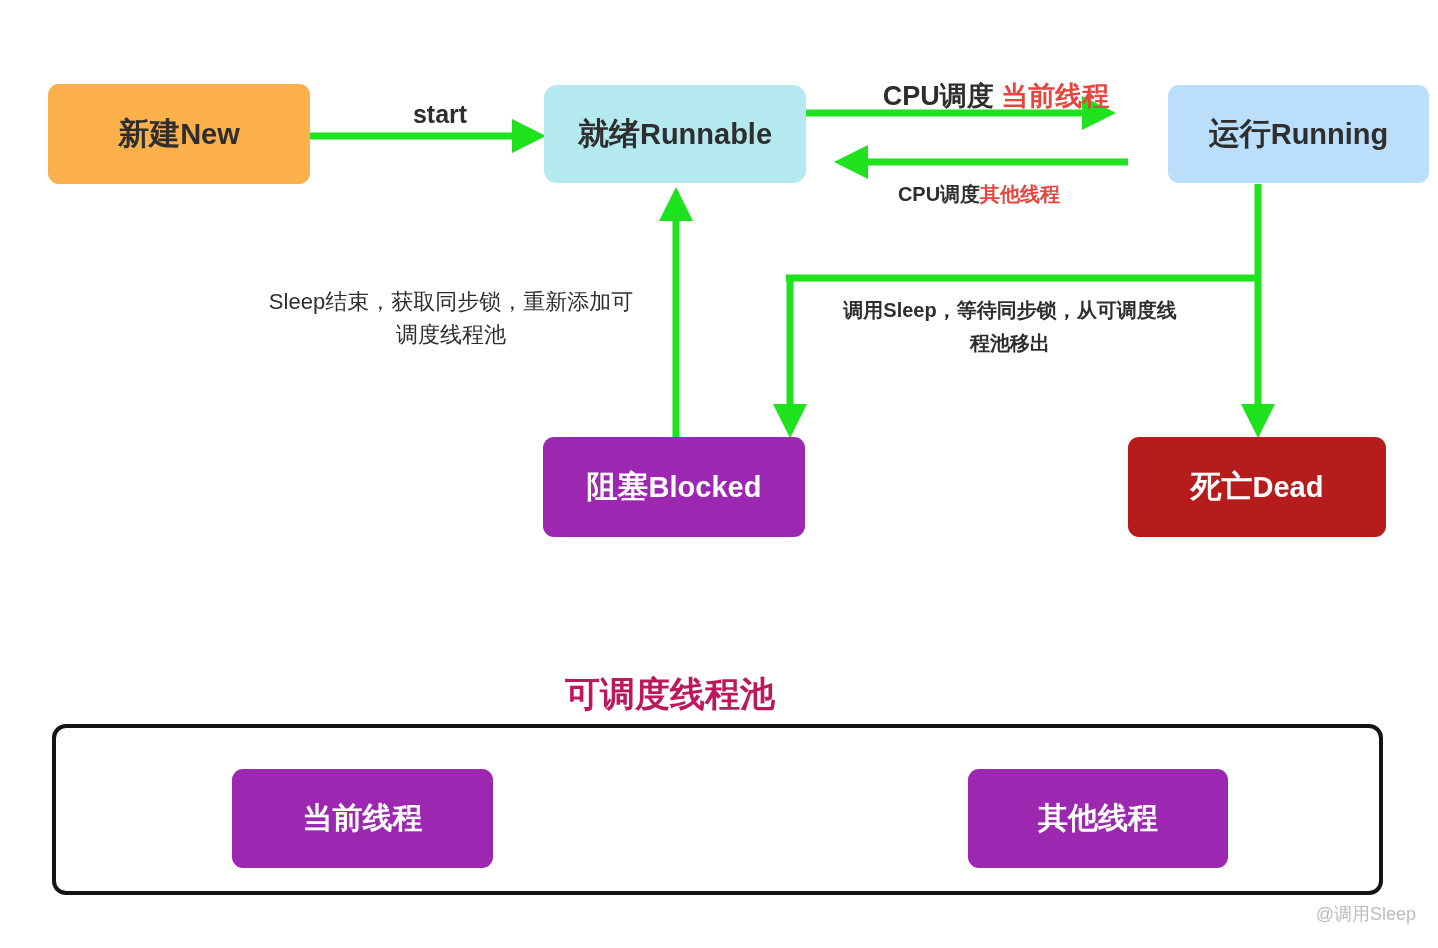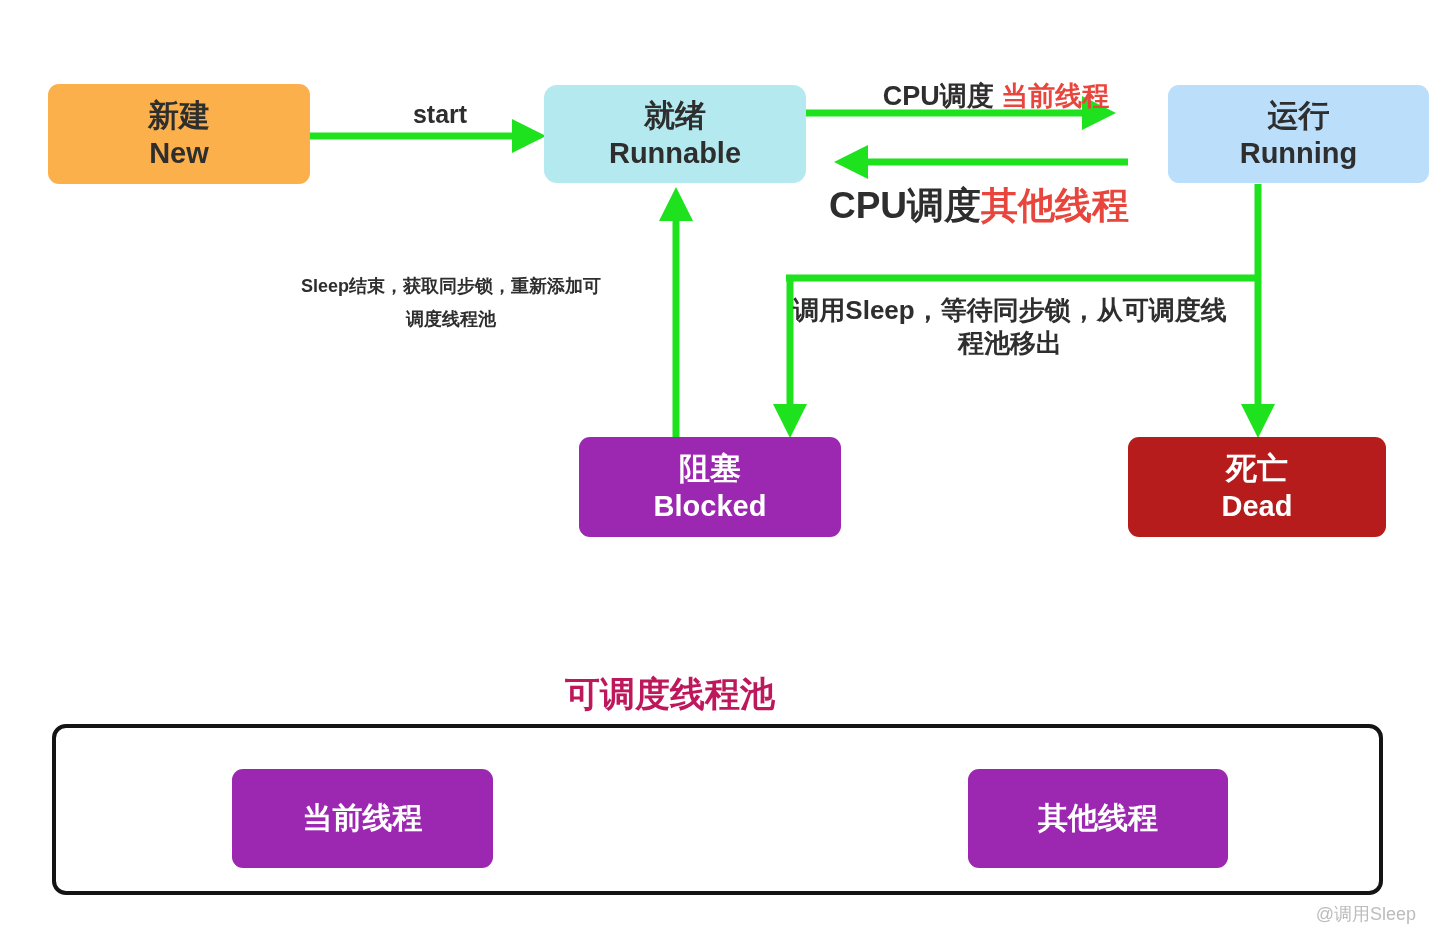"新建" .node { flex-direction: column -> row }
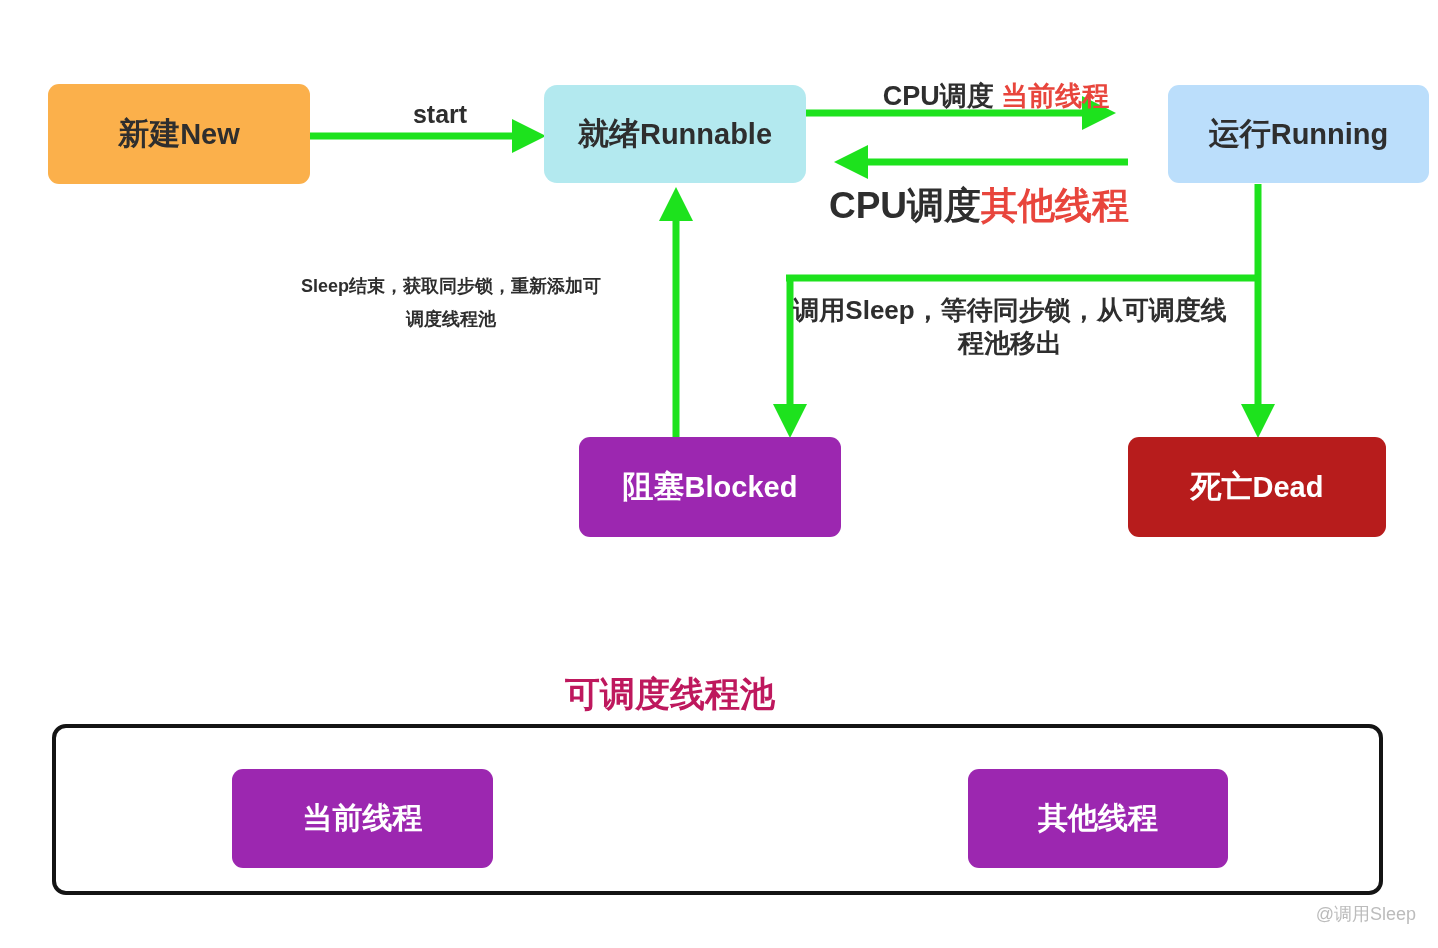"CPU调度其他线程" .lbl-cpu-other { font-size: 37px -> 20px }
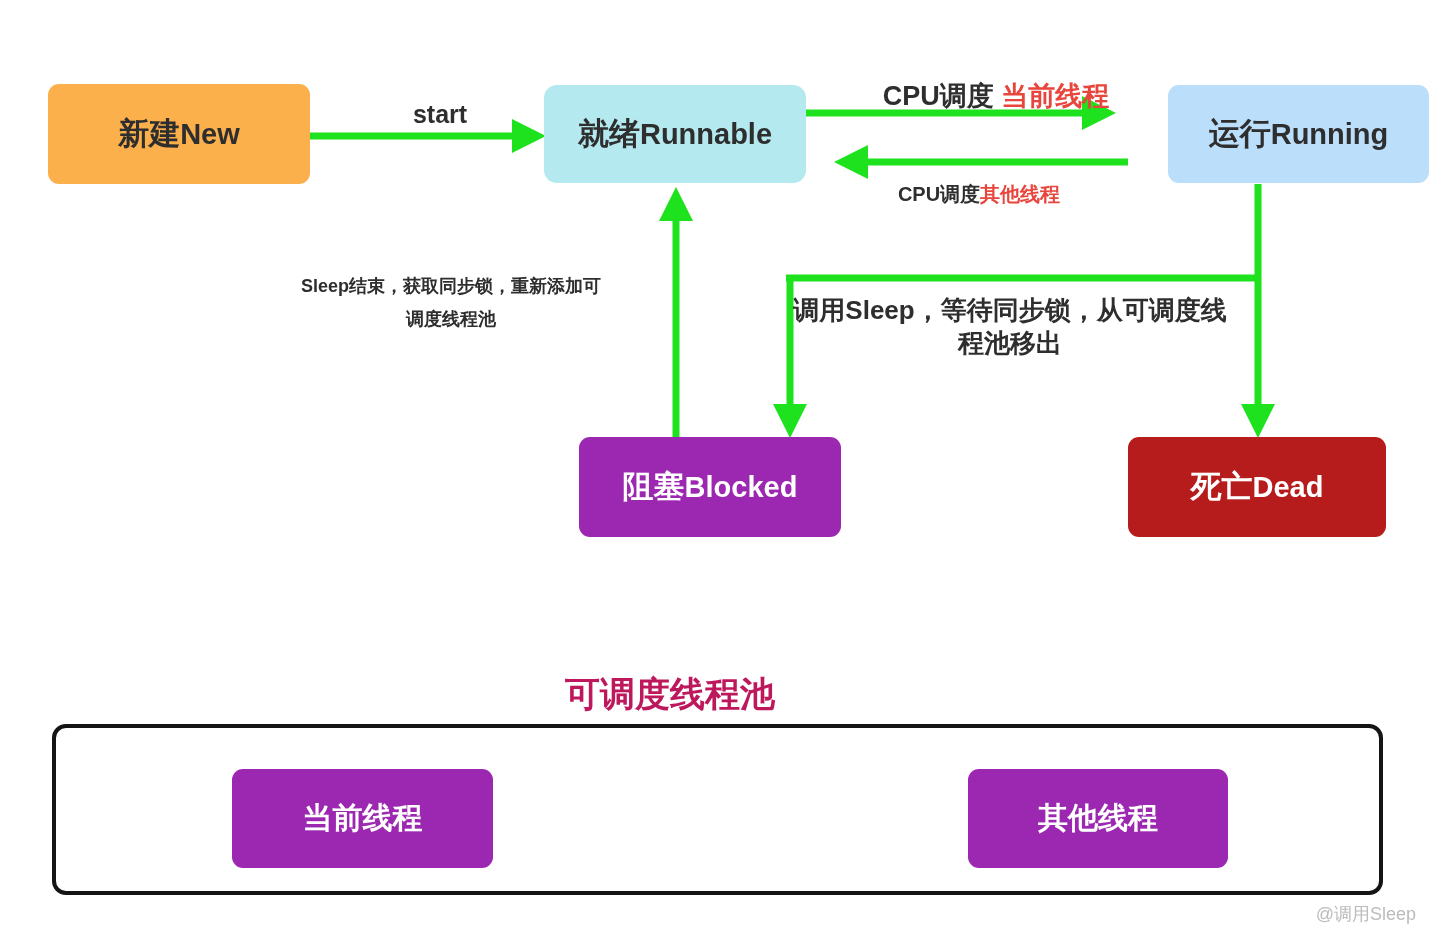"Sleep结束，获取同步锁，重新添加可" .lbl-sleep-end { font-size: 18px -> 22px; font-weight: 700 -> 400; top: 270px -> 285px }
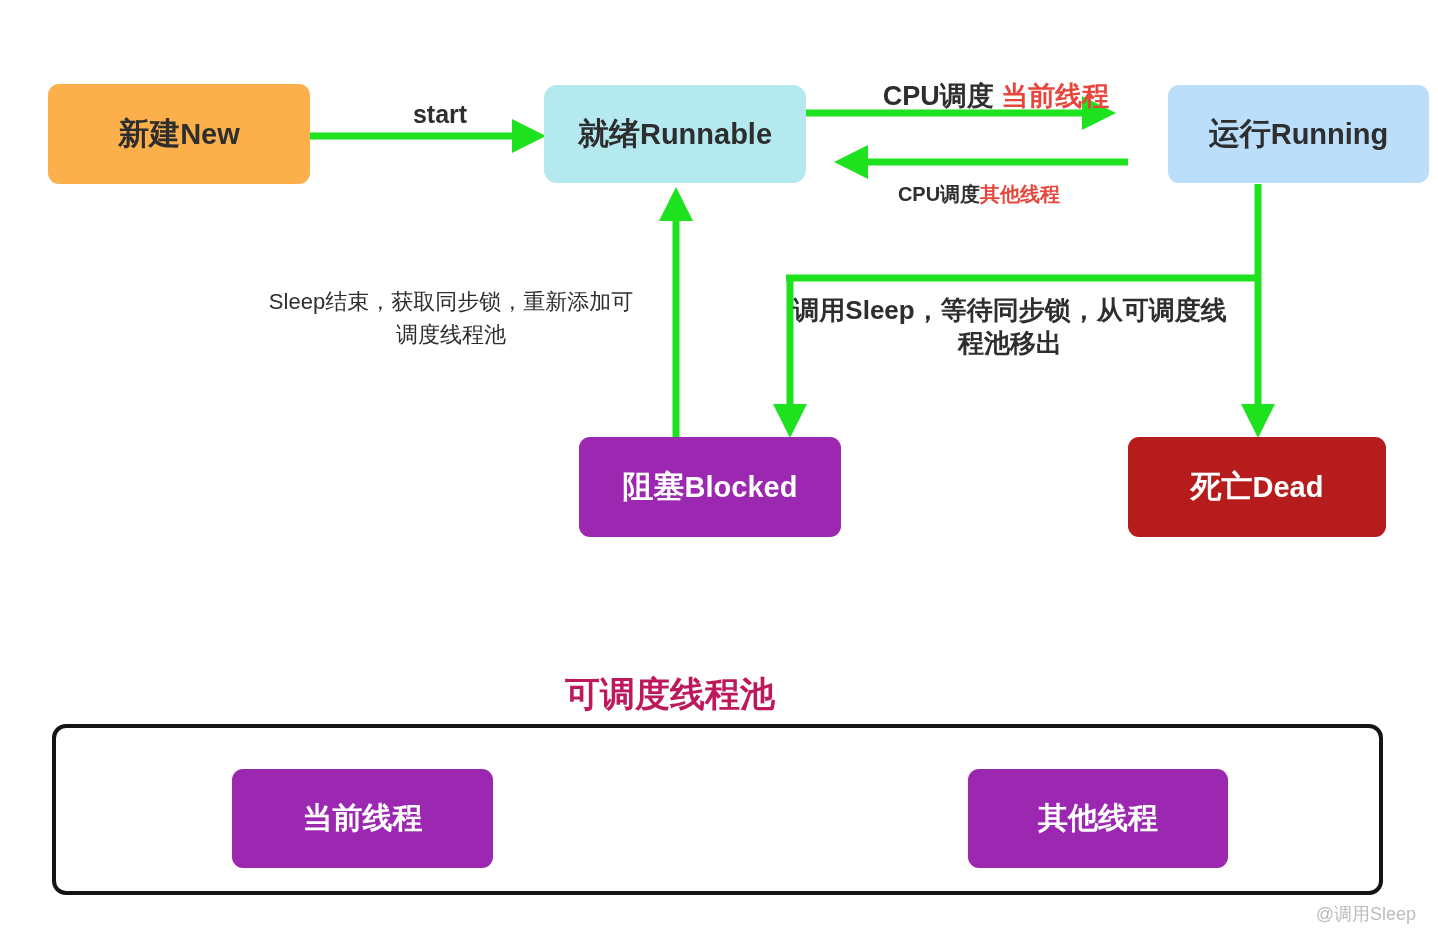"调用Sleep，等待同步锁，从可调度线" .lbl-call-sleep { font-size: 26px -> 20px }
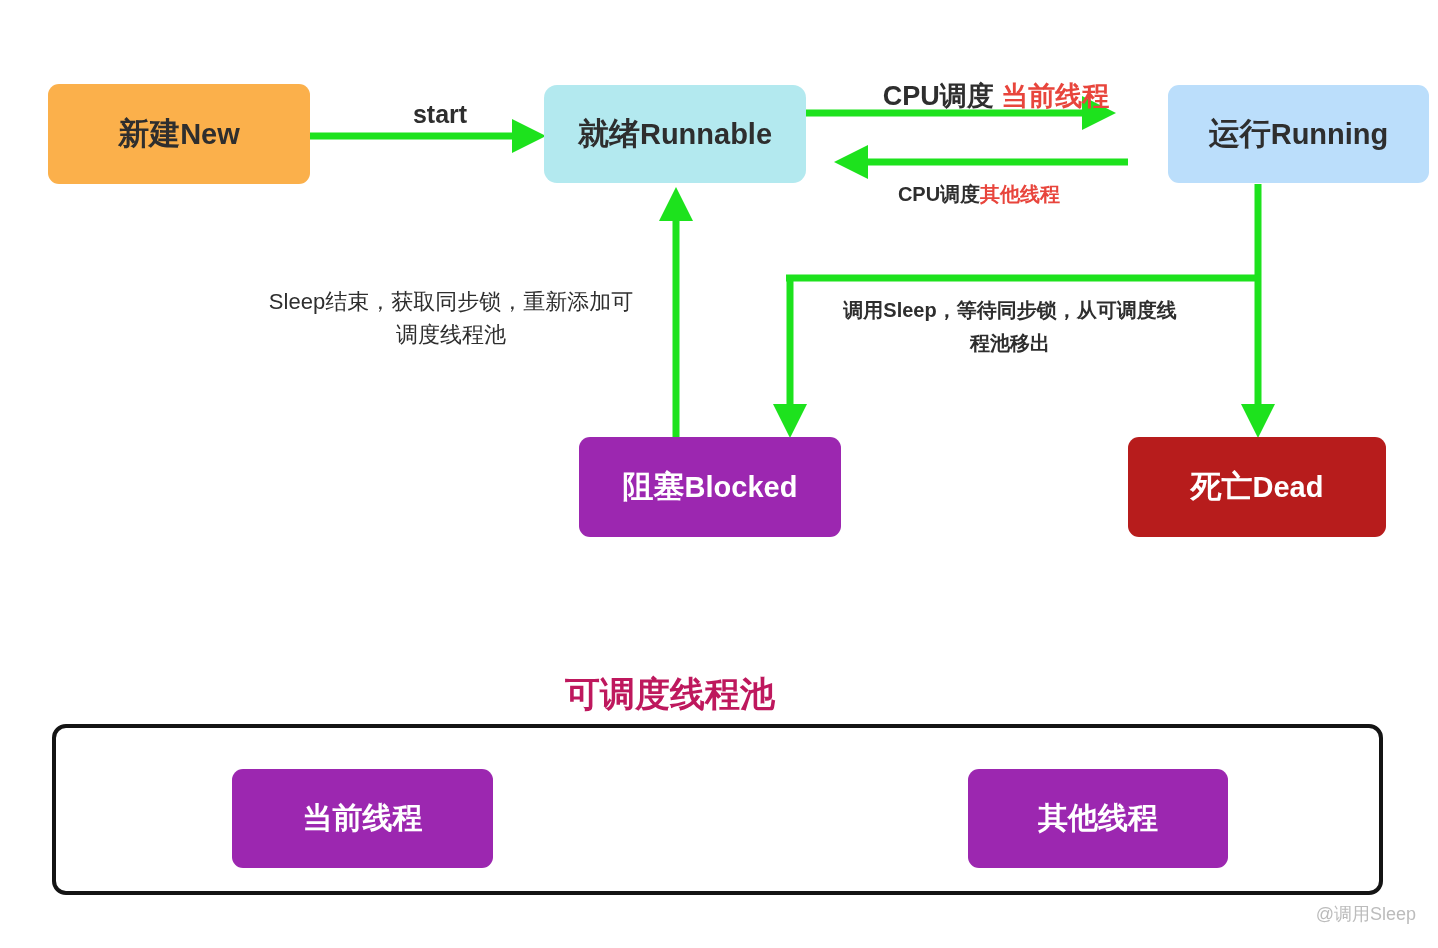"阻塞" .node-blocked { margin-left: 36px -> none }
